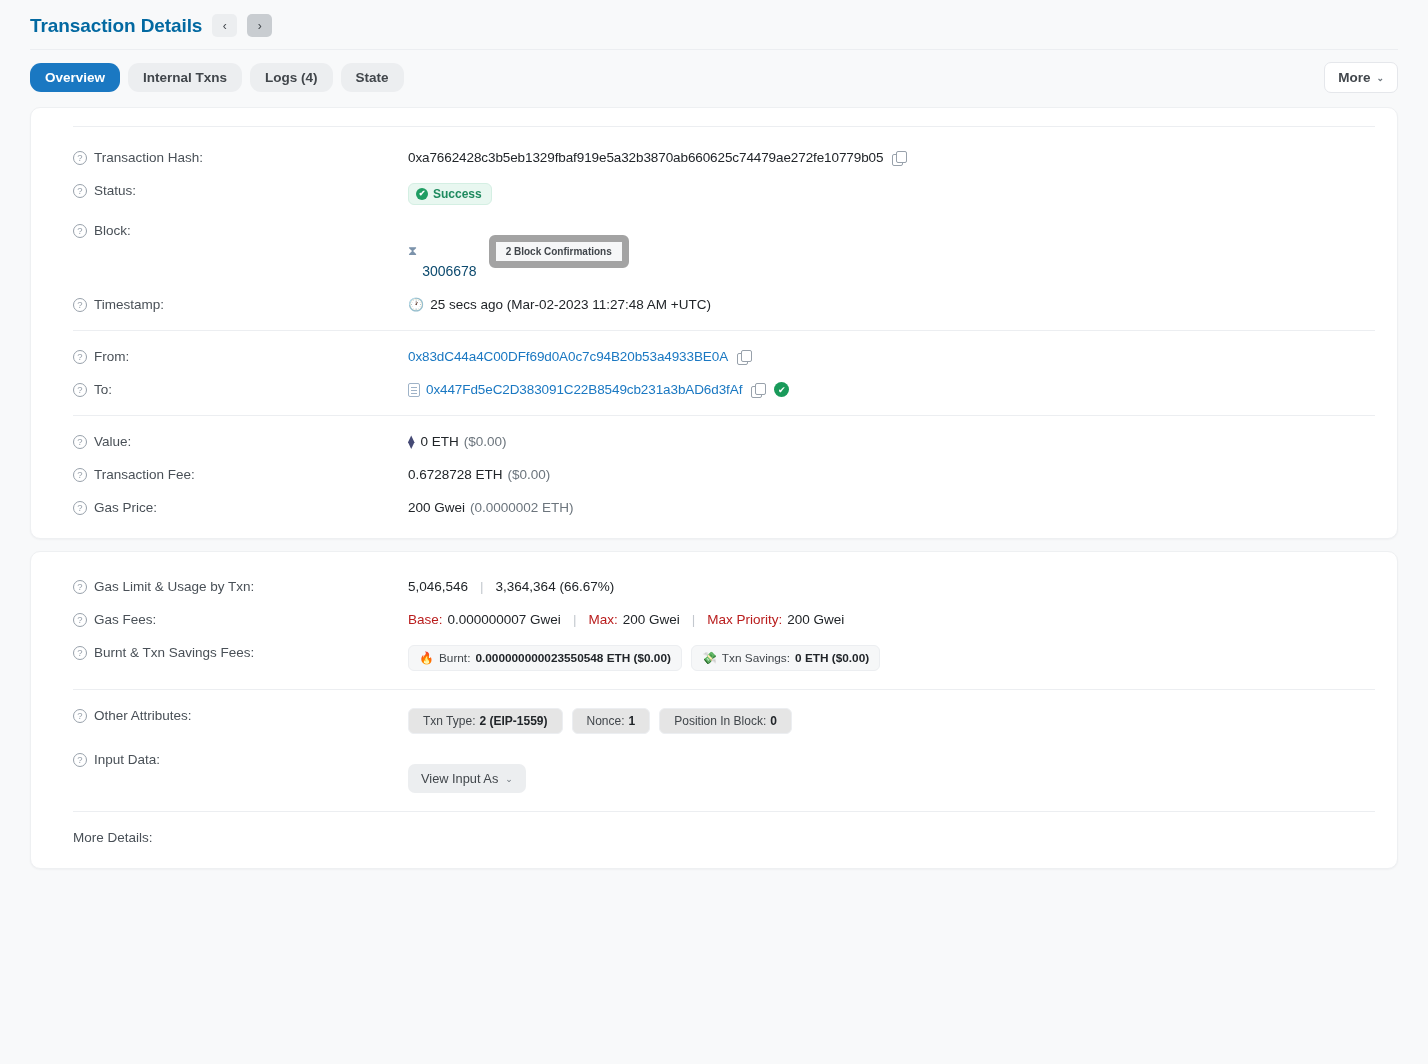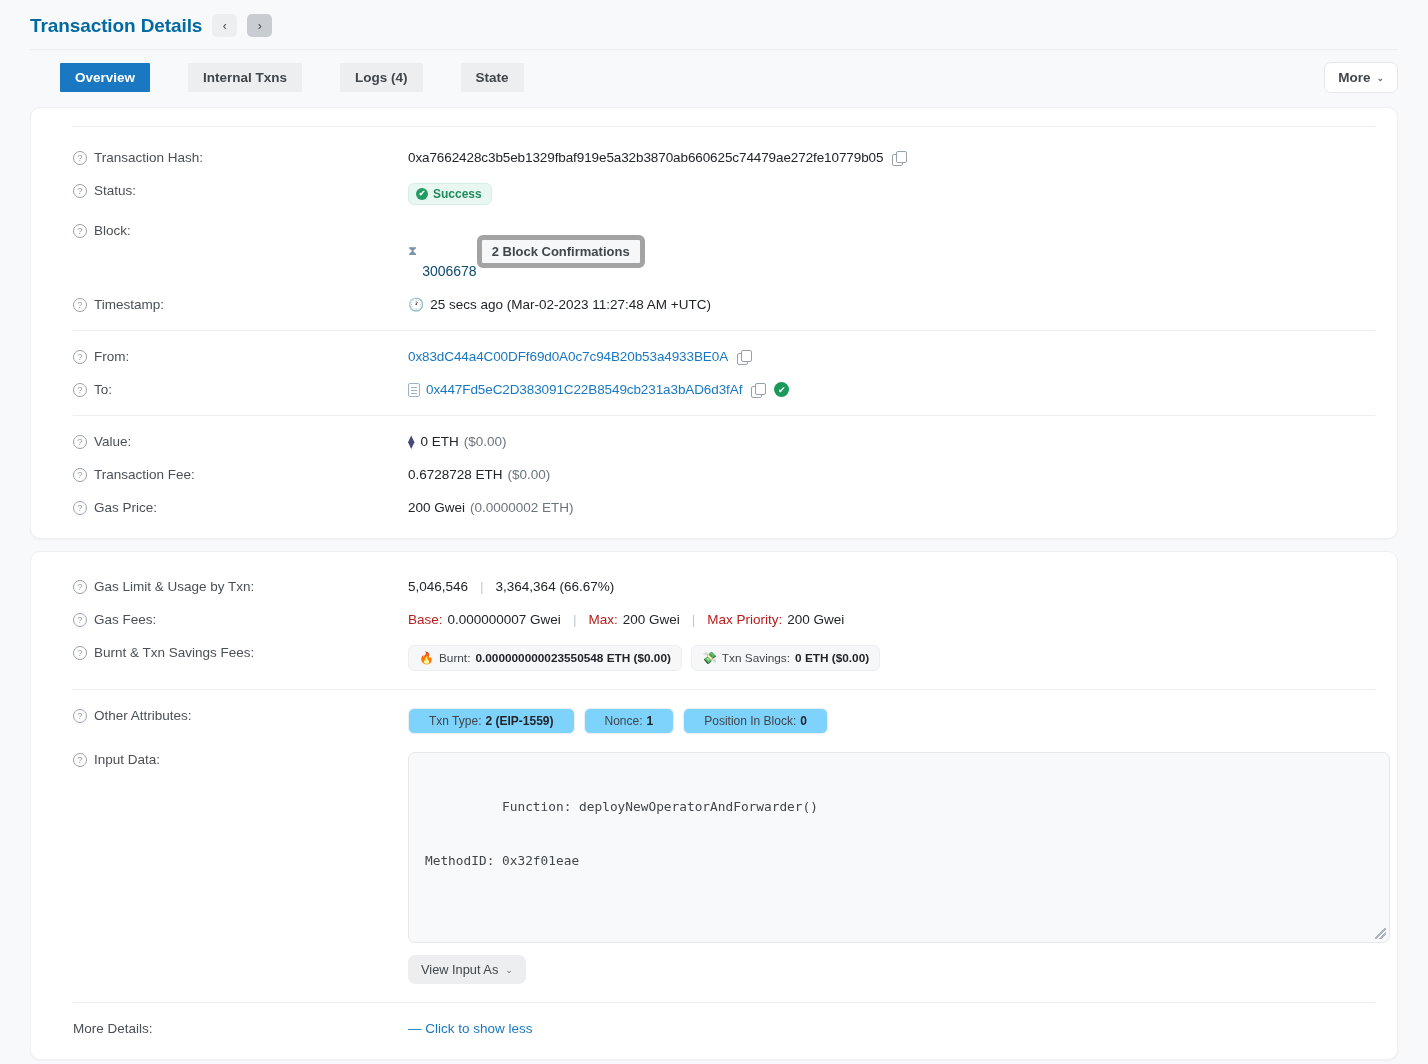"Overview" .tab { border-radius: 1px -> 11px; margin-left: 30px -> none }
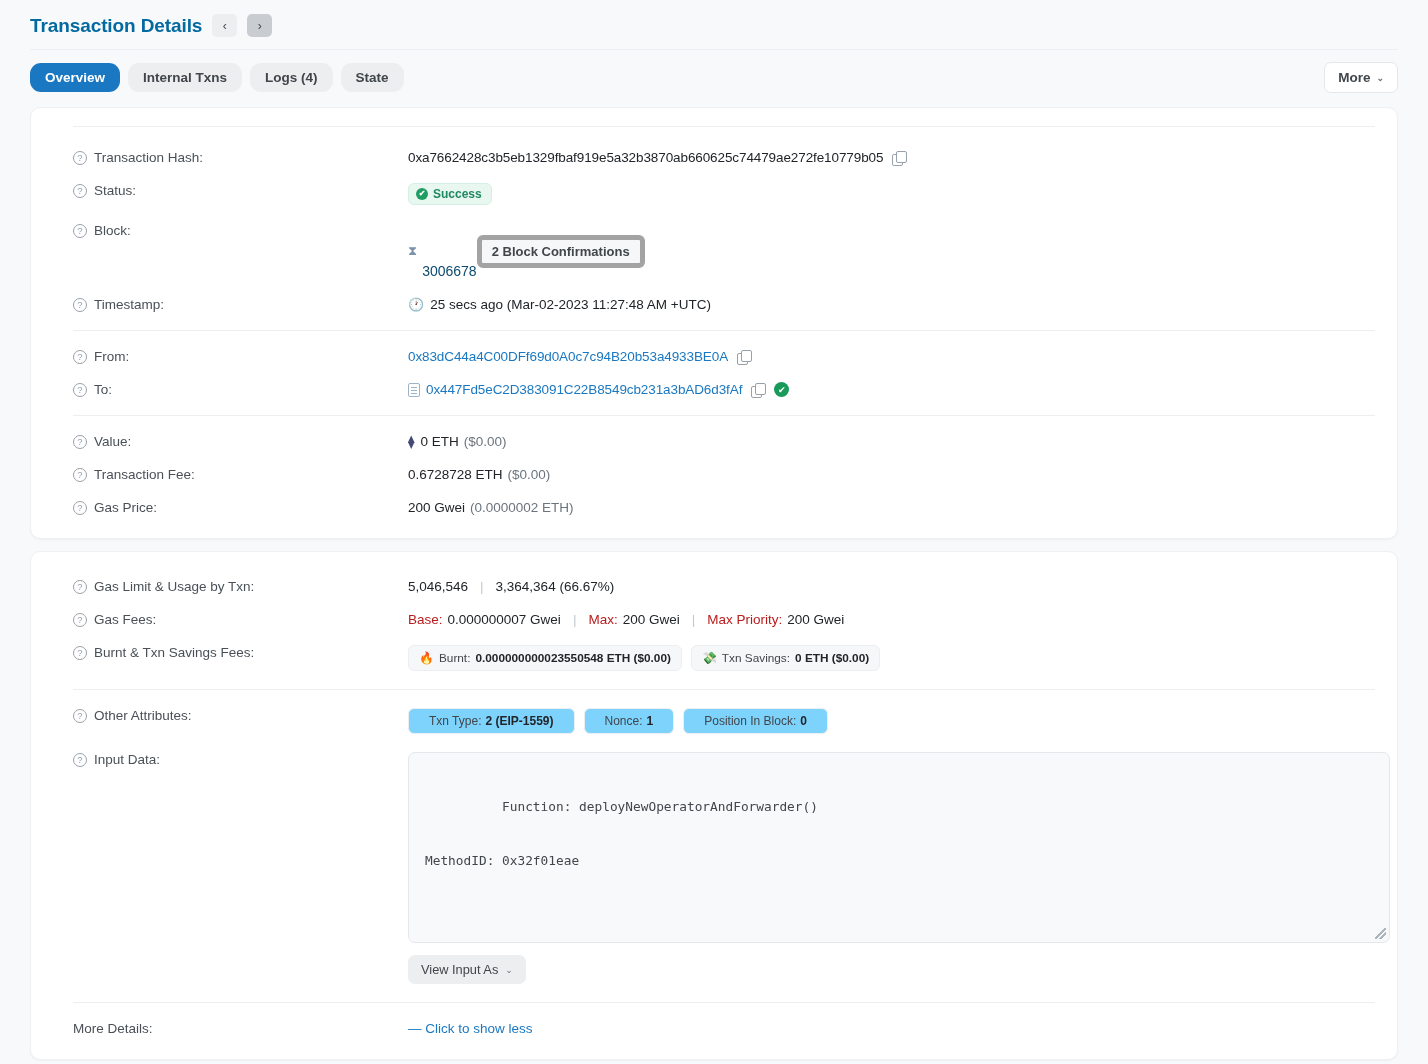"2 Block Confirmations" .conf-badge { border: 5px solid #a3a3a3 -> 7px solid #a3a3a3; font-size: 13px -> 10px; margin-left: none -> 12px }
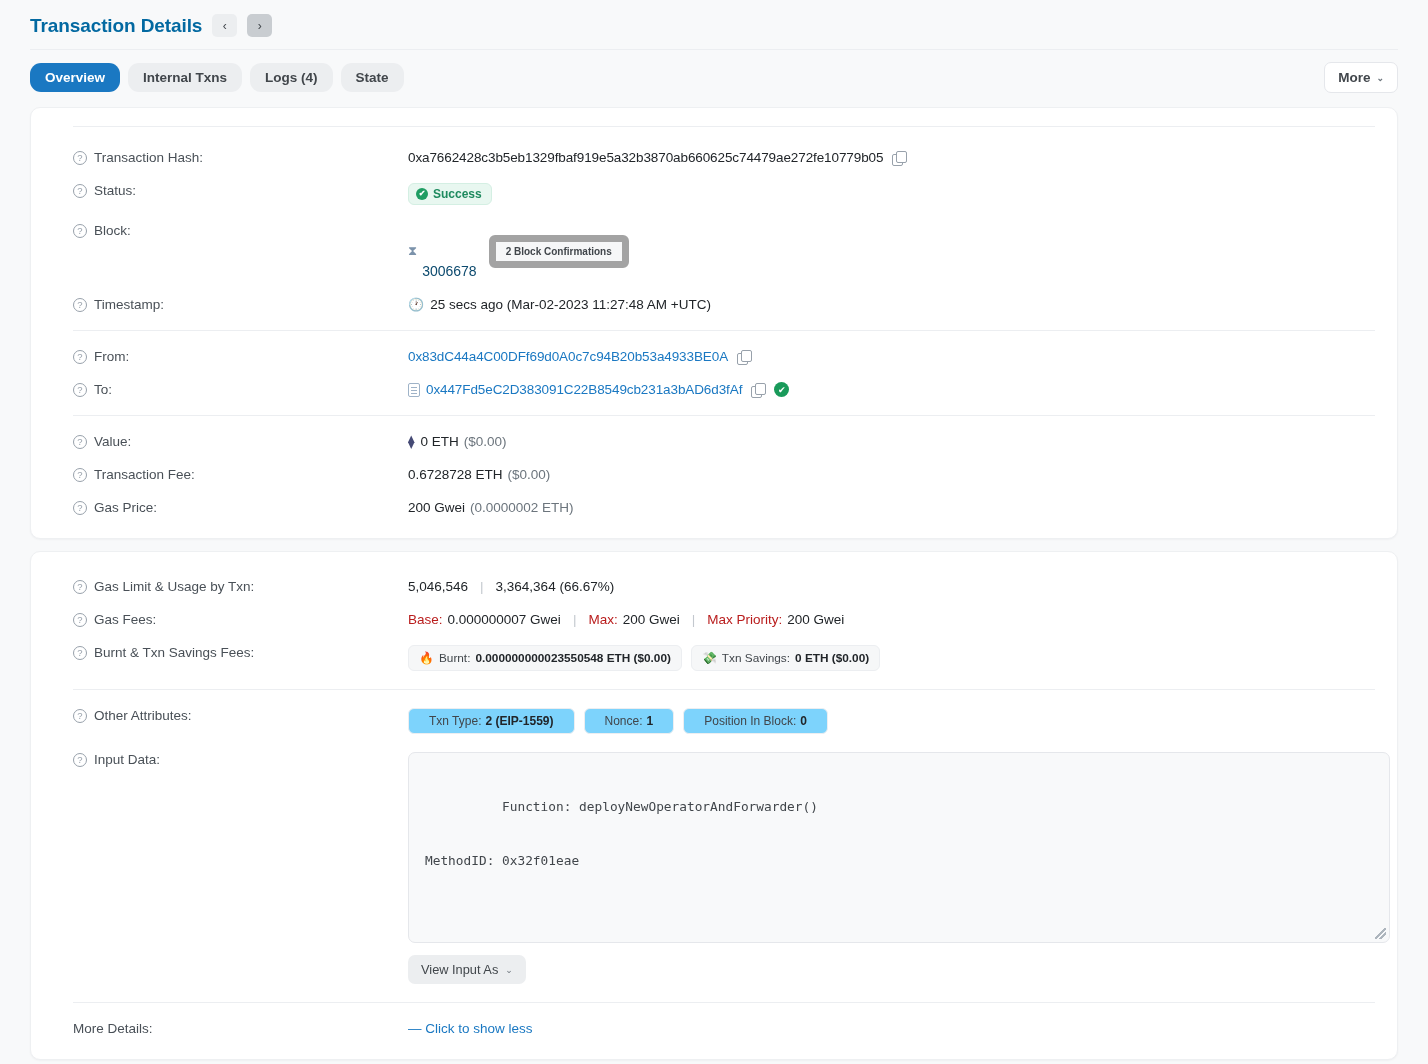"Txn Type:" .attr-pill { background: #7dd3fc -> #e5e5e5; padding: 5px 20px -> 5px 14px }
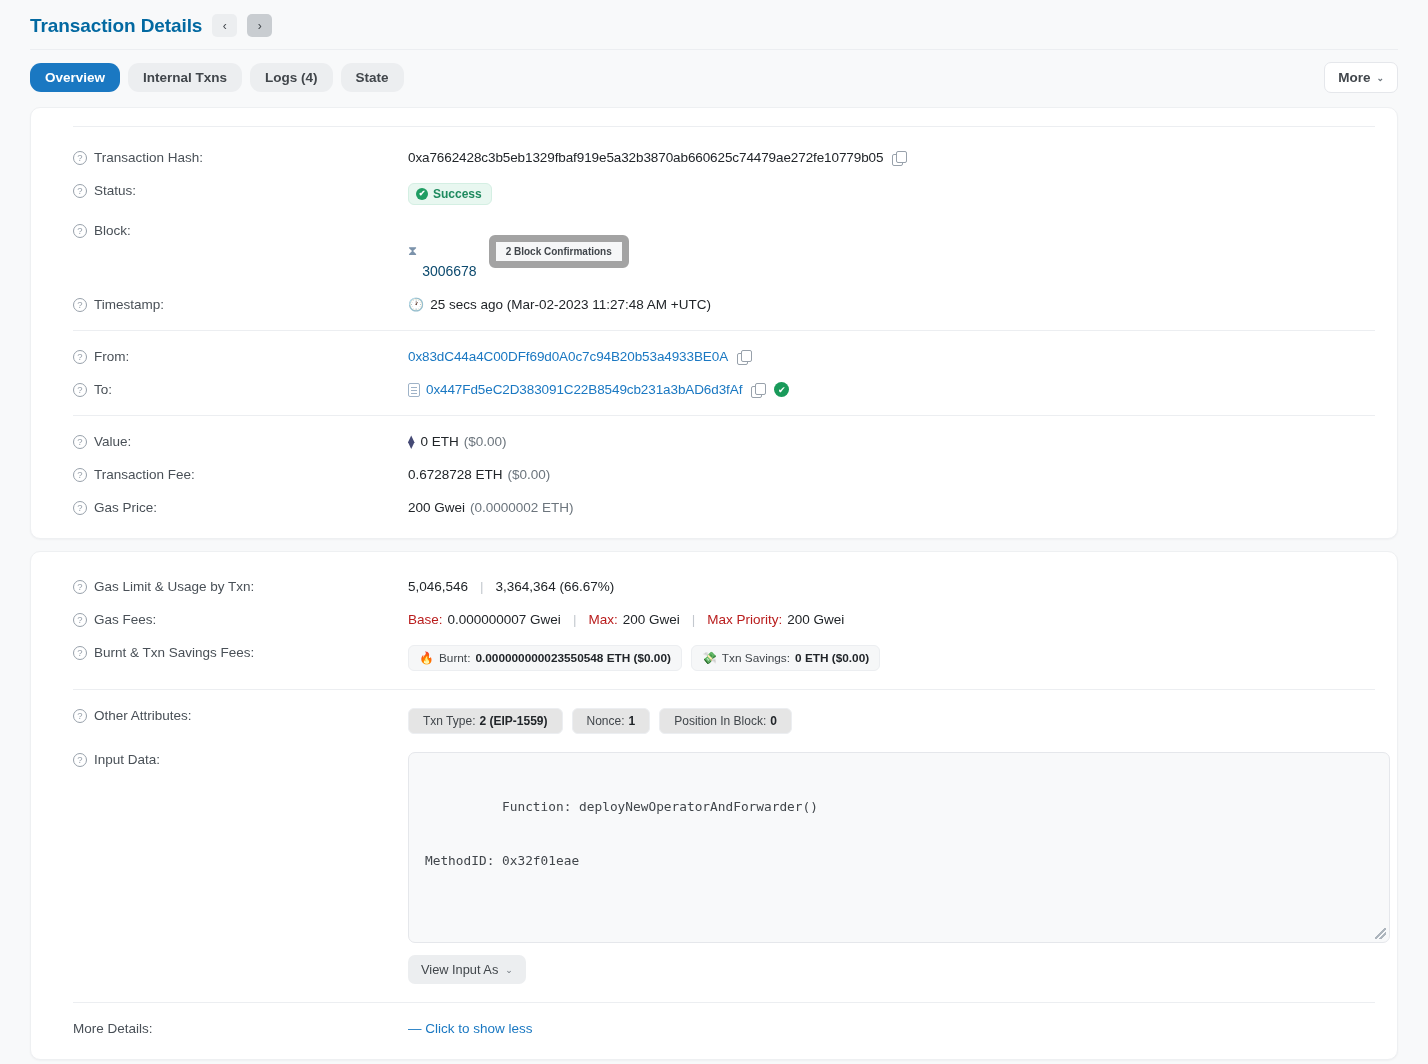"Function:" div.input-box { html: <div> <span>Function: deployNewOperatorAndForwarder() MethodID: 0x32f01eae</span> <span></span> </div> -> none }
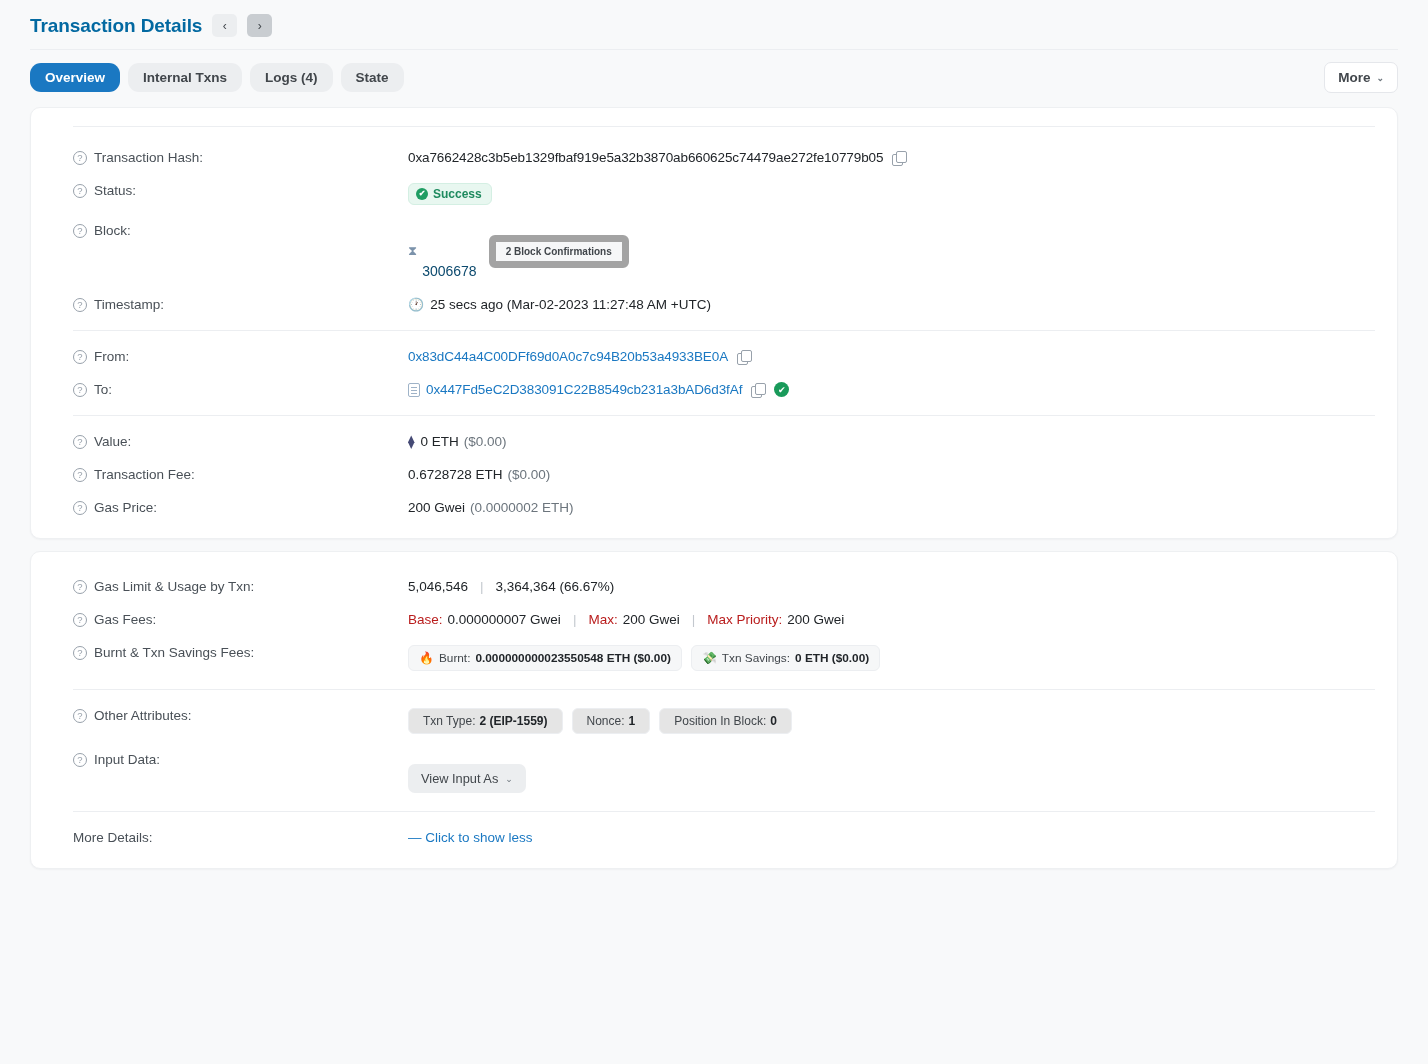"— Click to show less" div.row-value { html: <div> <span>— Click to show less</span> </div> -> none }
